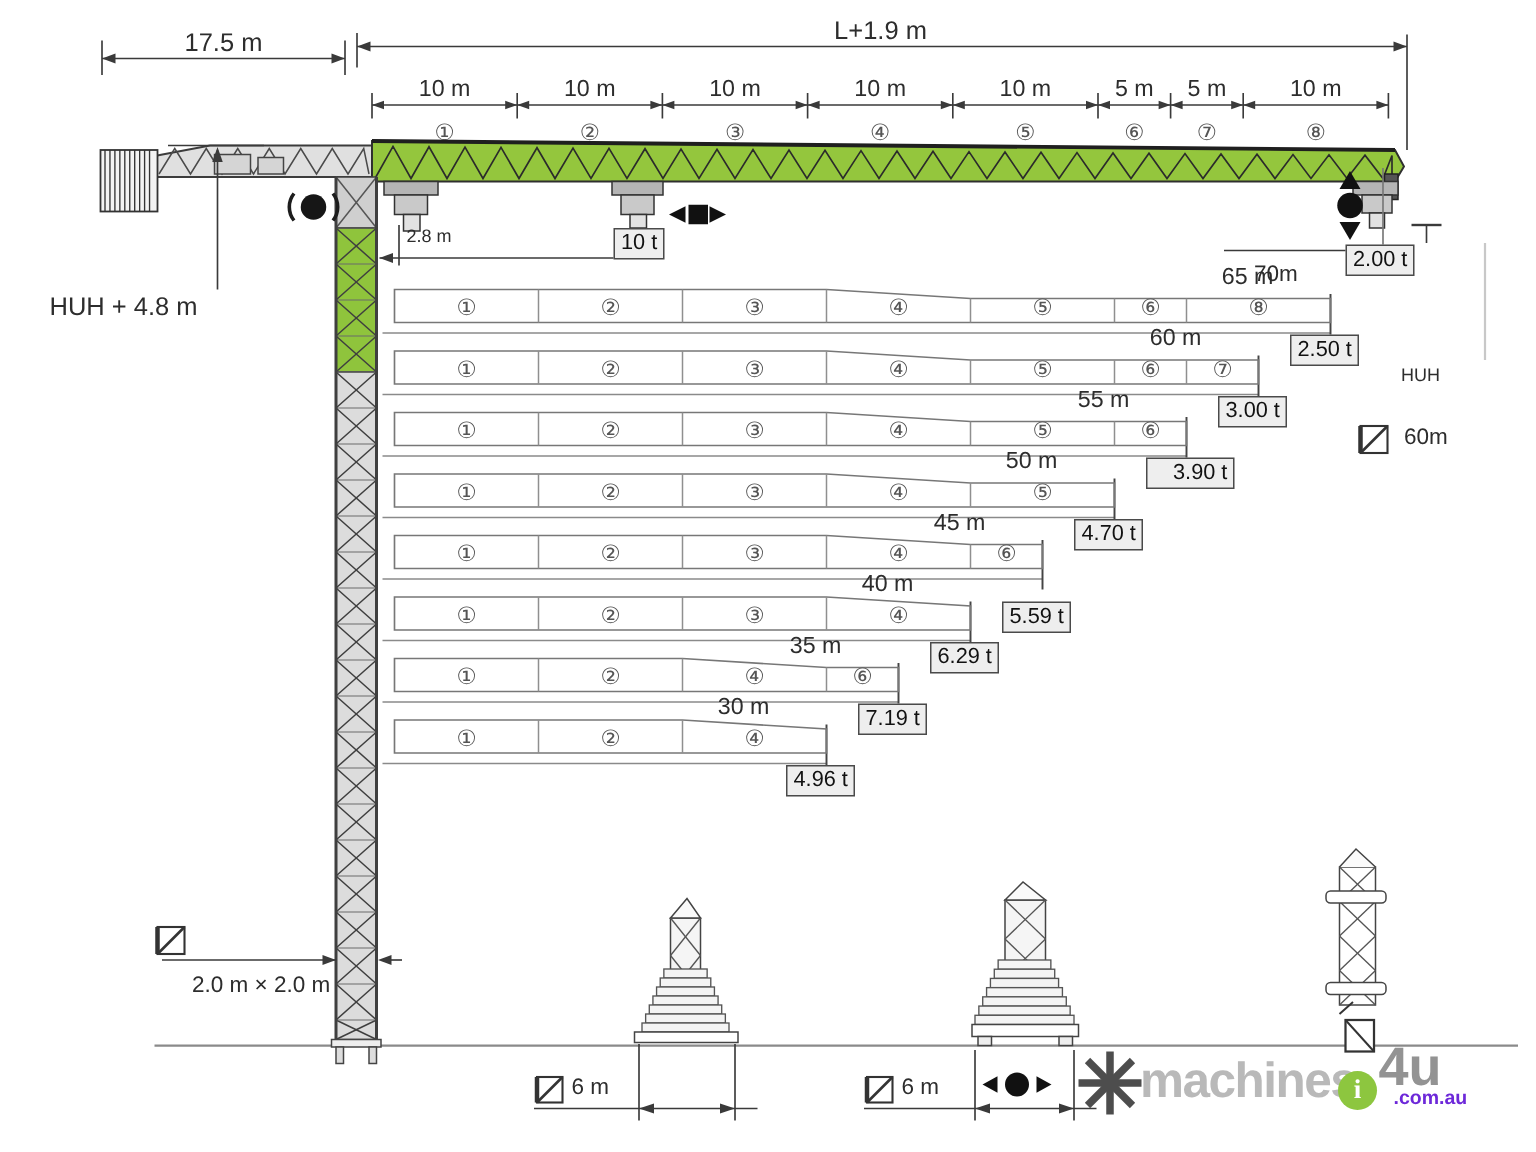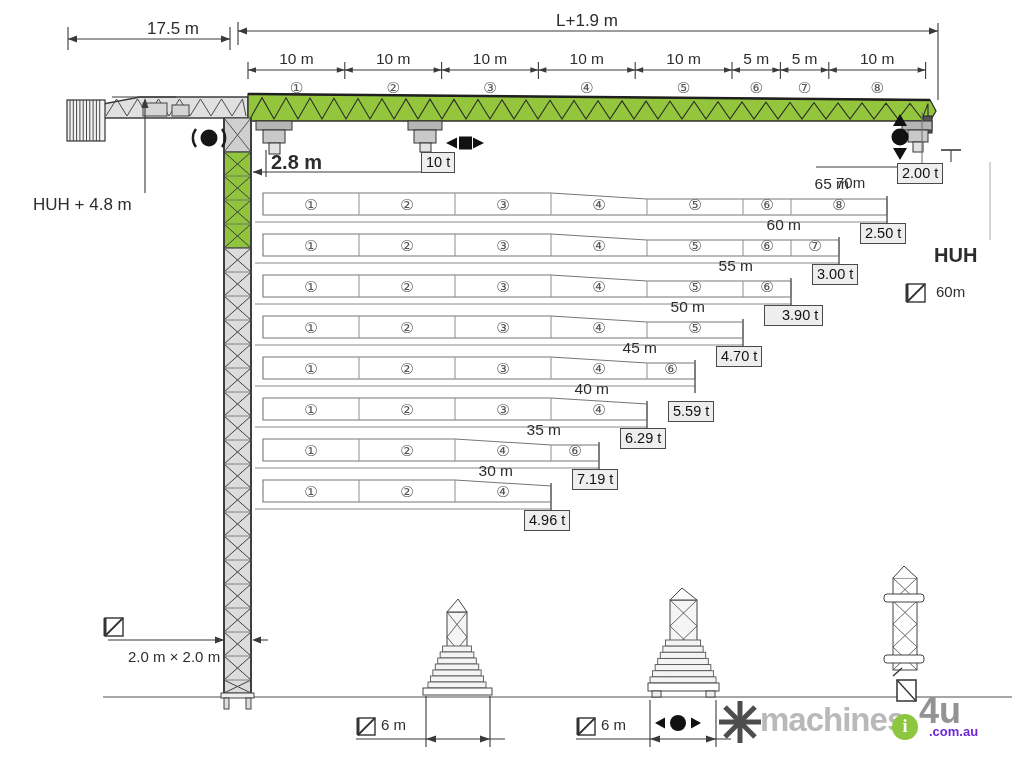"17.5 m" div.lbl { text-align: right -> none }
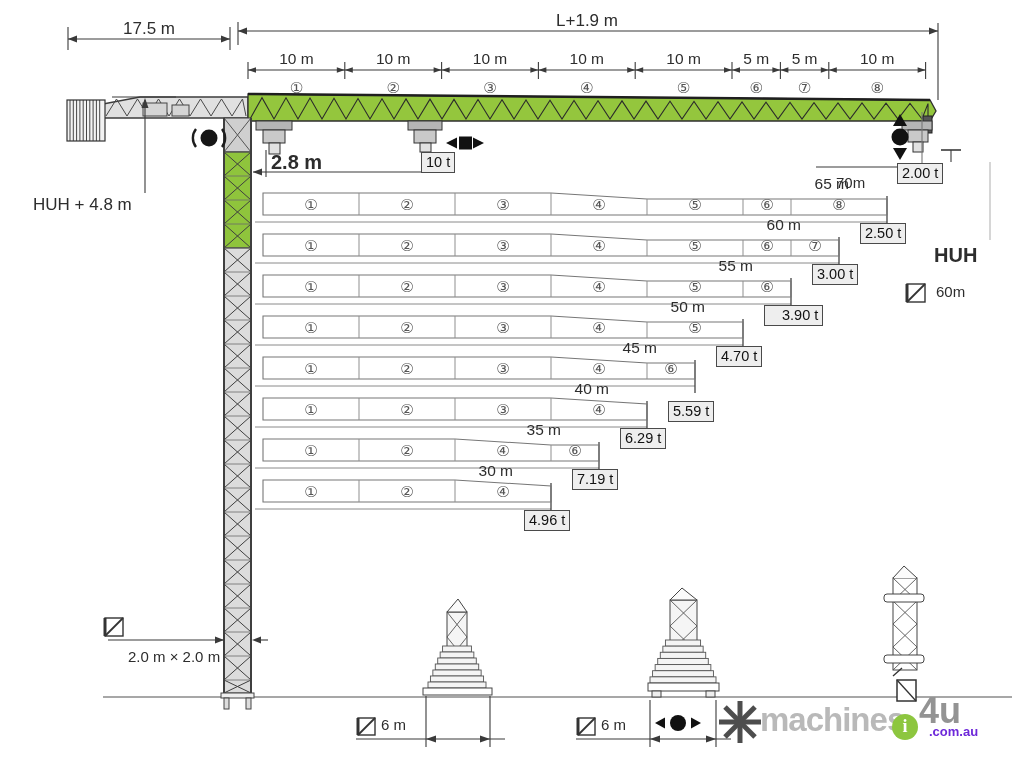"2.8 m" .f16 { font-size: 20px -> 12px; font-weight: bold -> none }
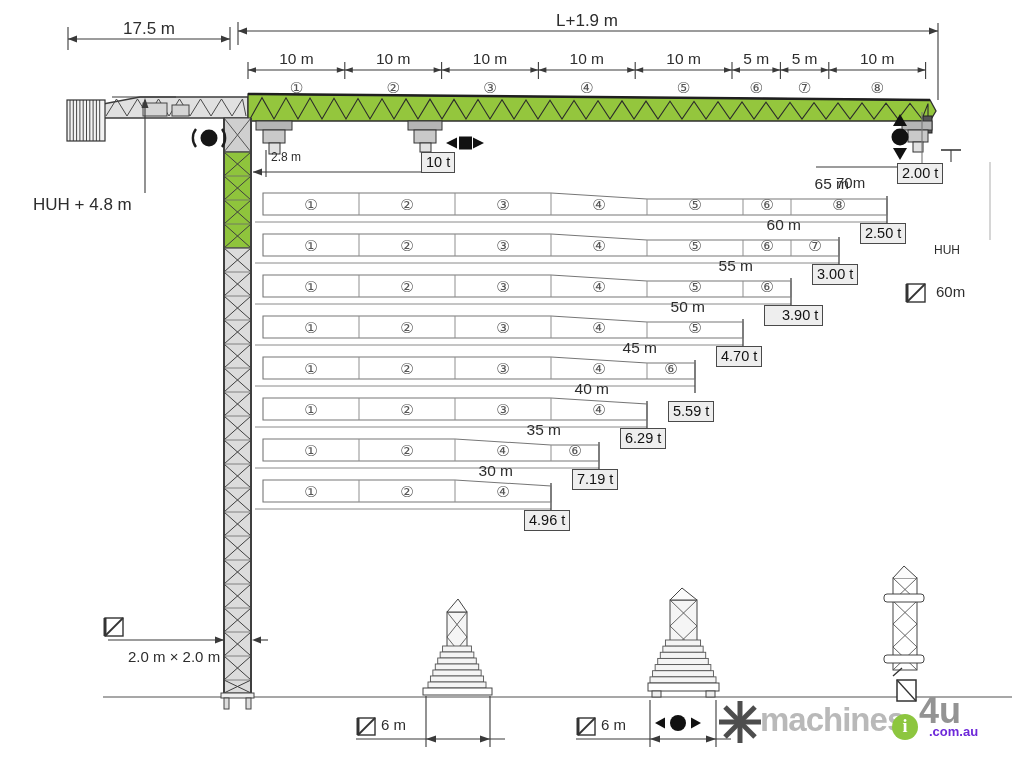"10 t" div.boxlbl { margin-left: 12px -> none }
